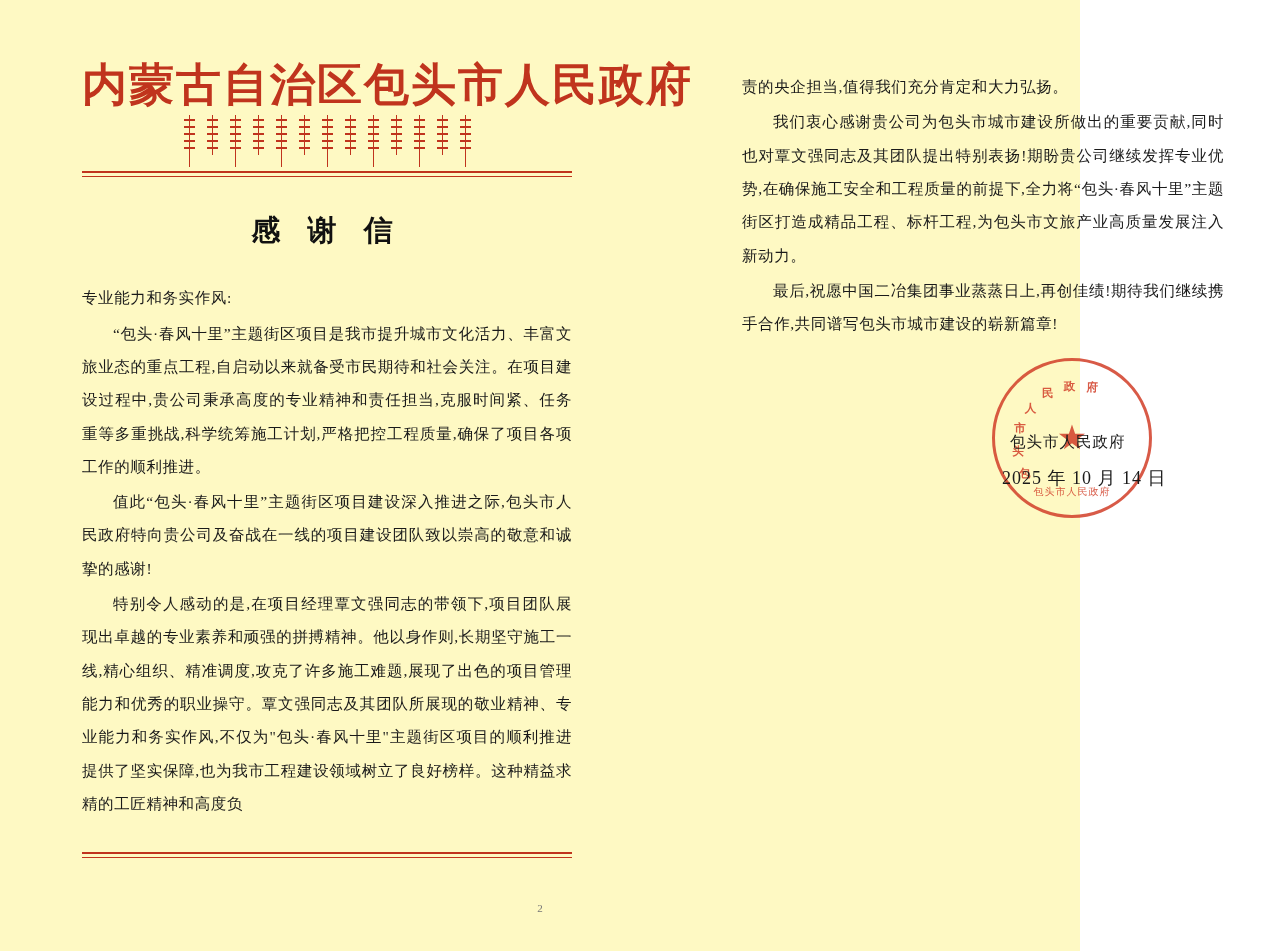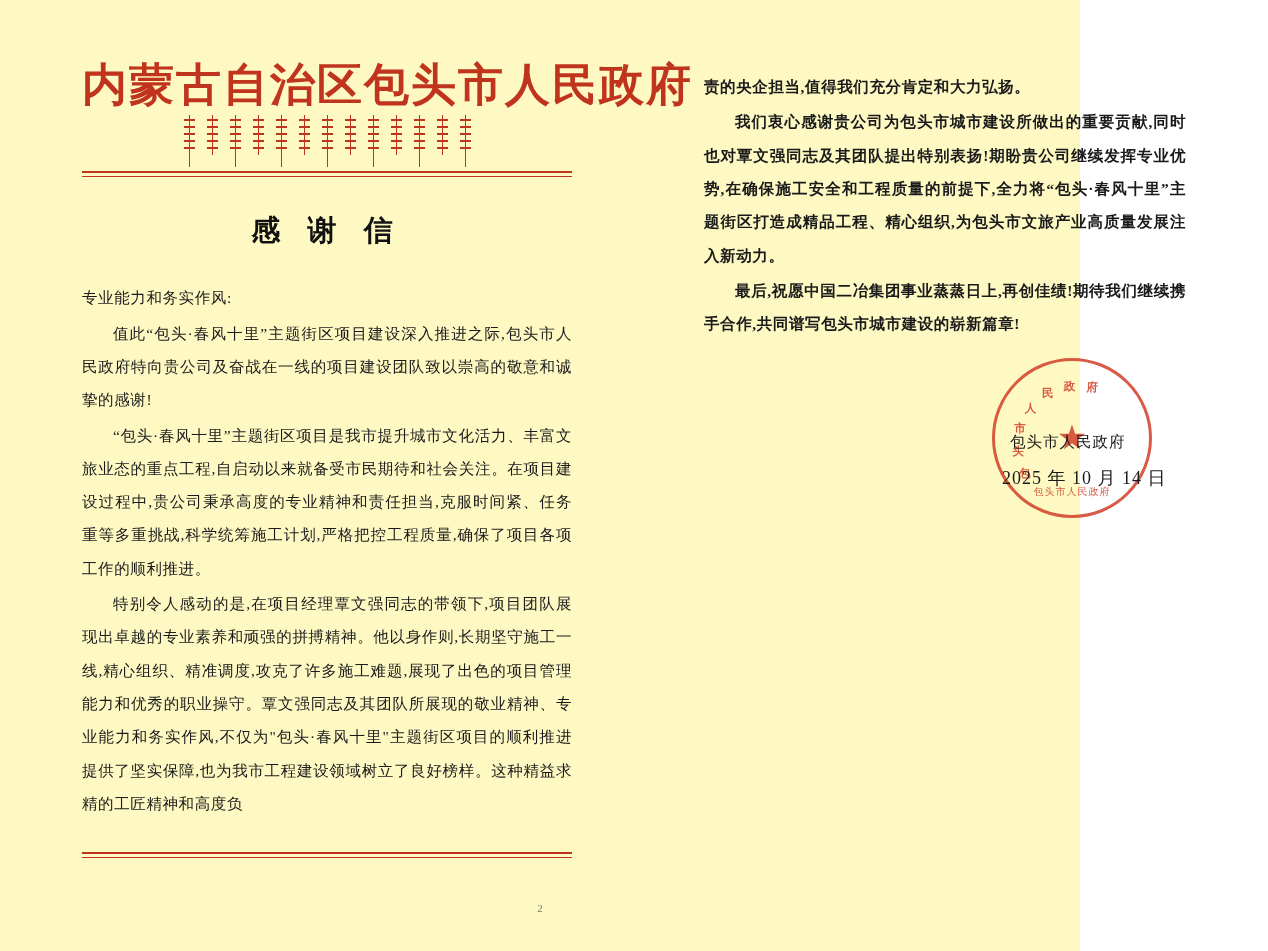"责的央企担当,值得我们充分肯定和大力弘扬。" .col-right { font-weight: bold -> none; left: 704px -> 742px }
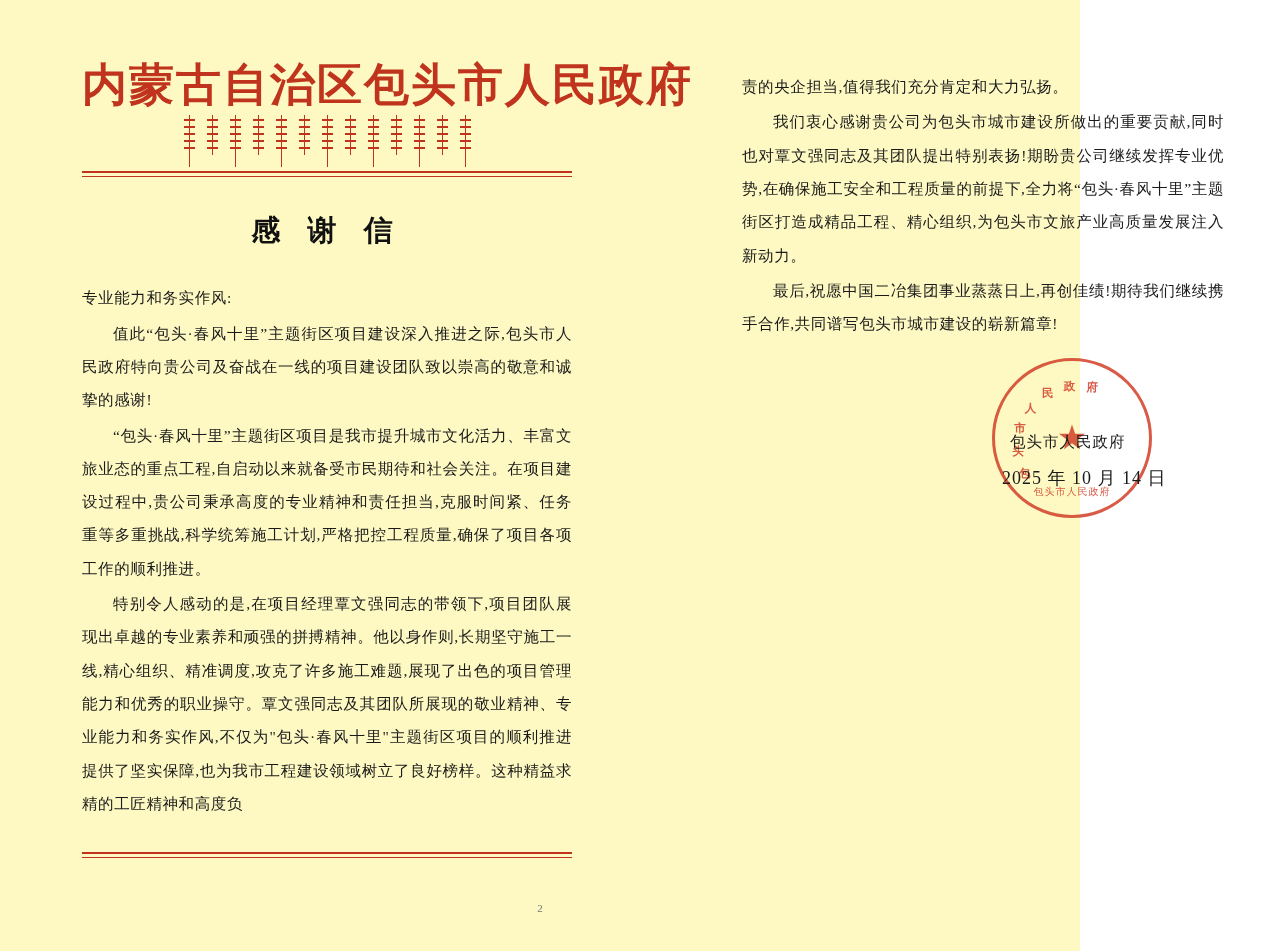"我们衷心感谢贵公司为包头市城市建设所做出的重要贡献,同时也对覃文强同志及其团队提" p.indent { text: 精心组织 -> 标杆工程 }
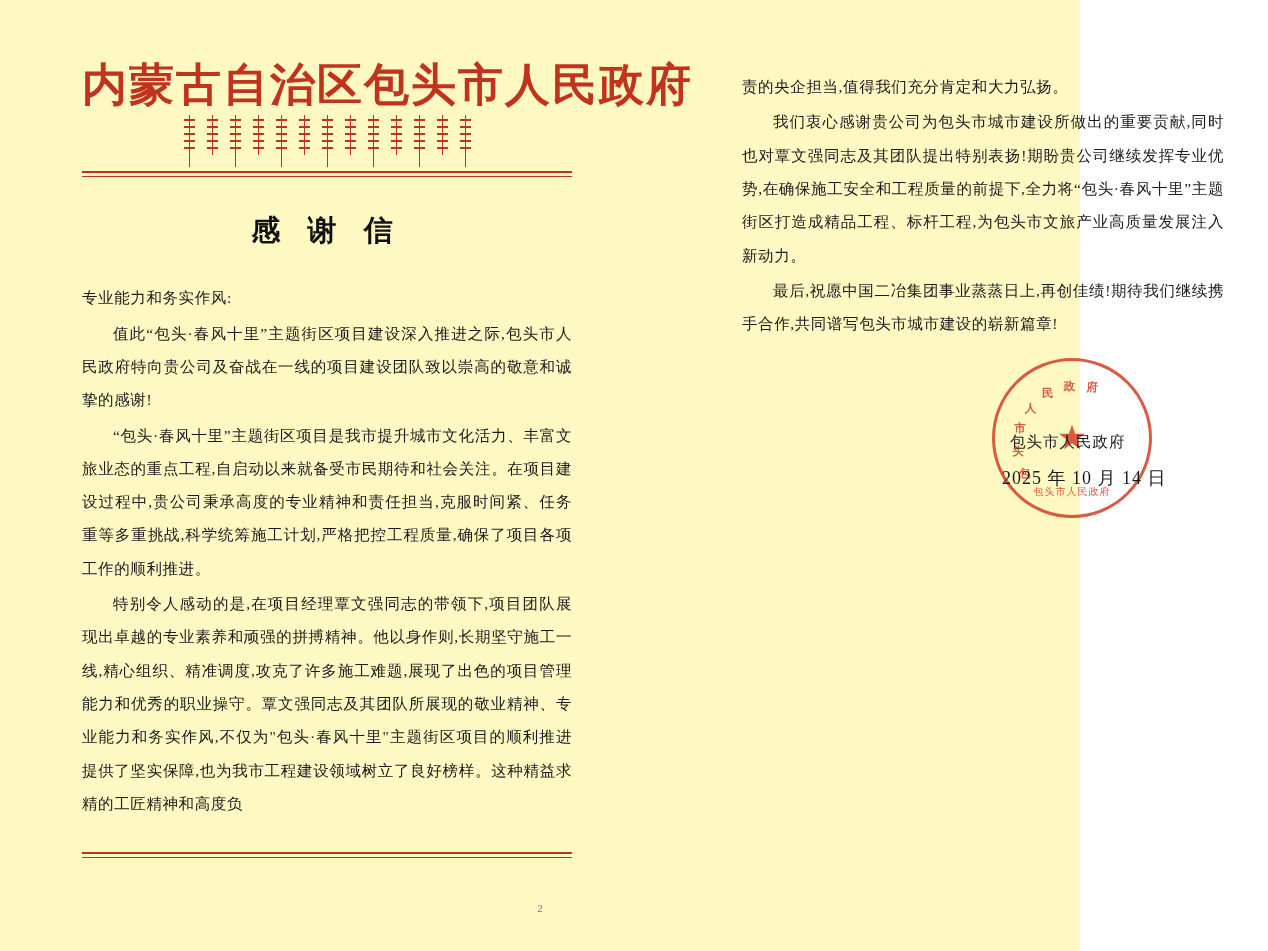"值此“包头·春风十里”主题街区项目建设深入推进之际,包头市人民政府特向贵公司及奋" p.indent { order: before "“包头·春风十里”主题街区项目是我市提升城市文化活力、丰富文旅业态的重点工程,自" -> after "“包头·春风十里”主题街区项目是我市提升城市文化活力、丰富文旅业态的重点工程,自" }
